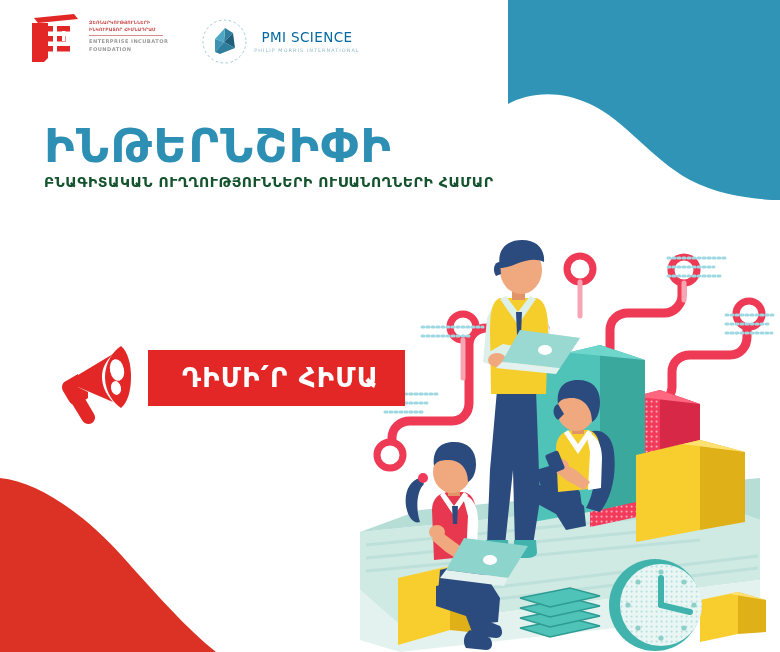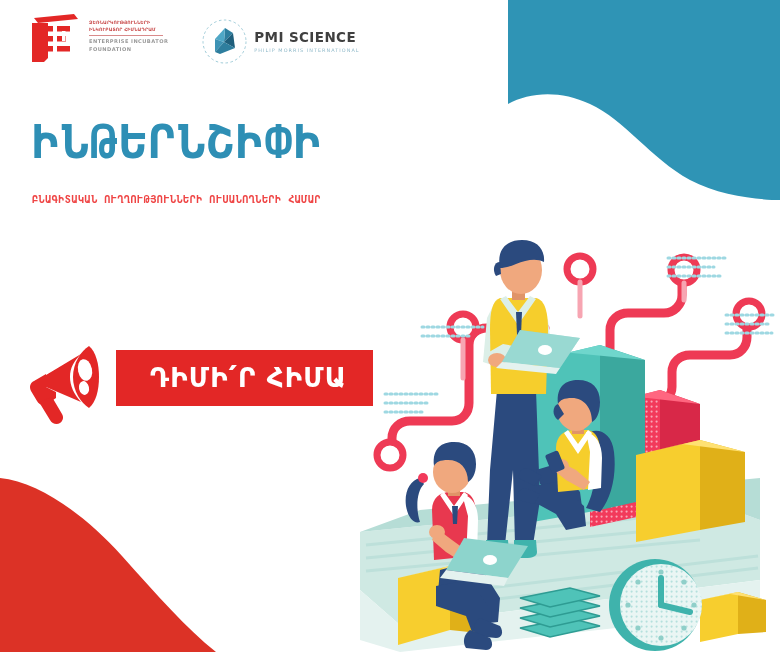"PMI SCIENCE" .pmi-title { color: #404040 -> #0369a1; font-weight: 700 -> 400; text-align: none -> center }
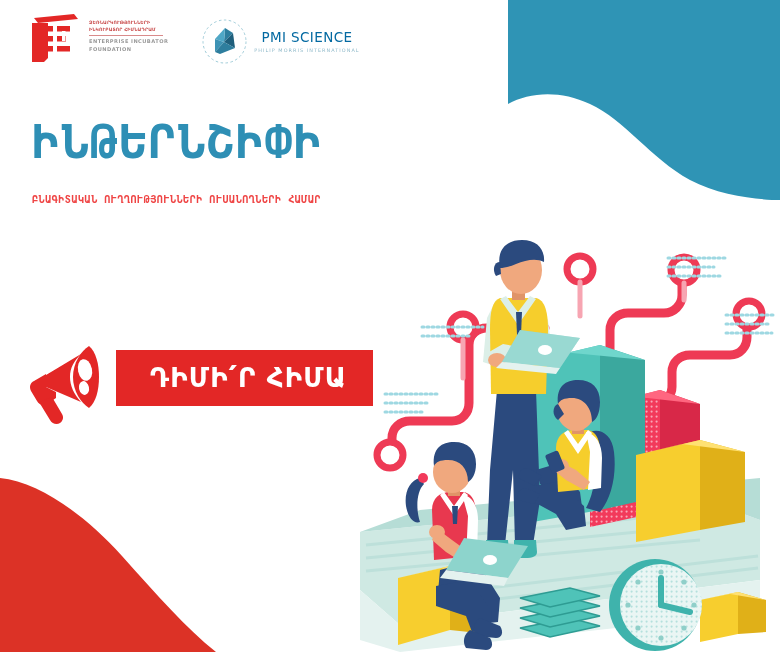"ԻՆԹԵՐՆՇԻՓԻ" #headline { font-family: Liberation Mono, monospace -> none; left: 32px -> 44px }
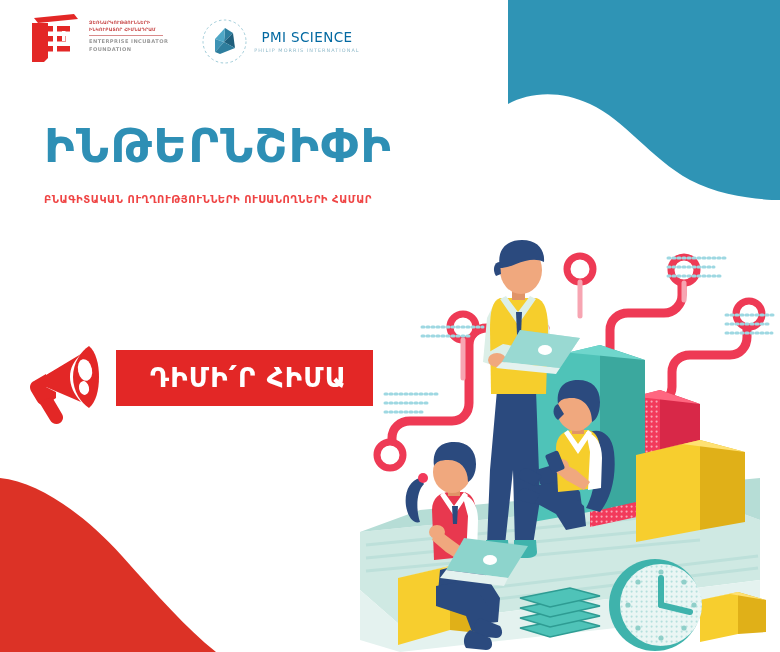"ԲՆԱԳԻՏԱԿԱՆ ՈՒՂՂՈՒԹՅՈՒՆՆԵՐԻ ՈՒՍԱՆՈՂՆԵՐԻ" .h-sub { color: #ef4444 -> #14532d; font-size: 10px -> 14px; margin-top: 23px -> 3px }
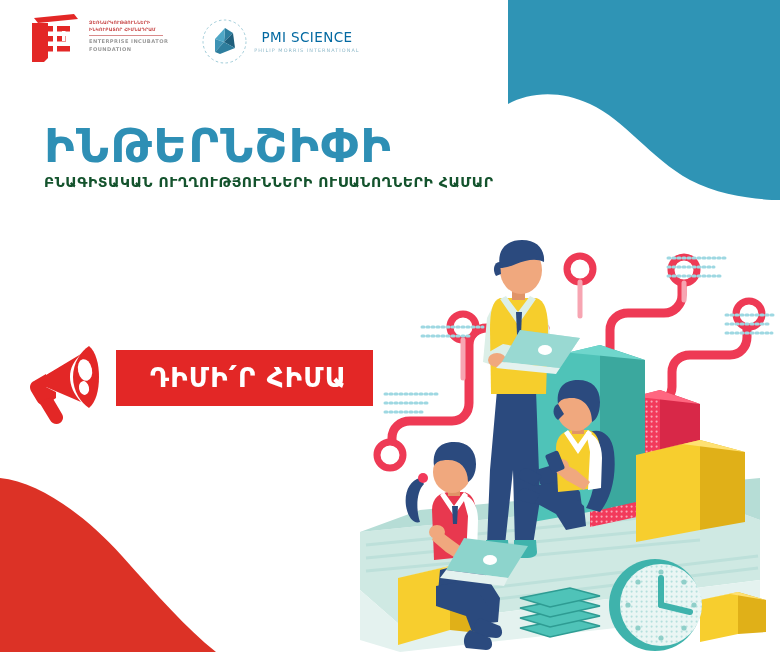"ԴԻՄԻ՛Ր ՀԻՄԱ" #cta { left: 26px -> 58px }
